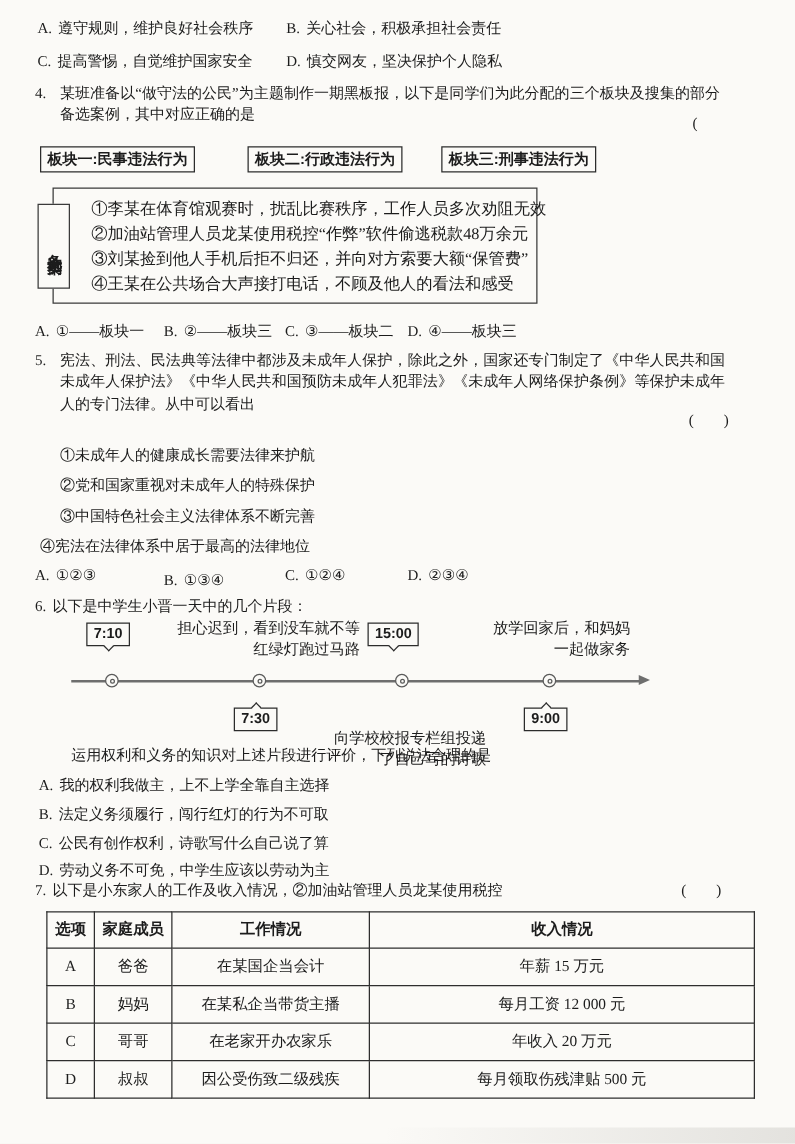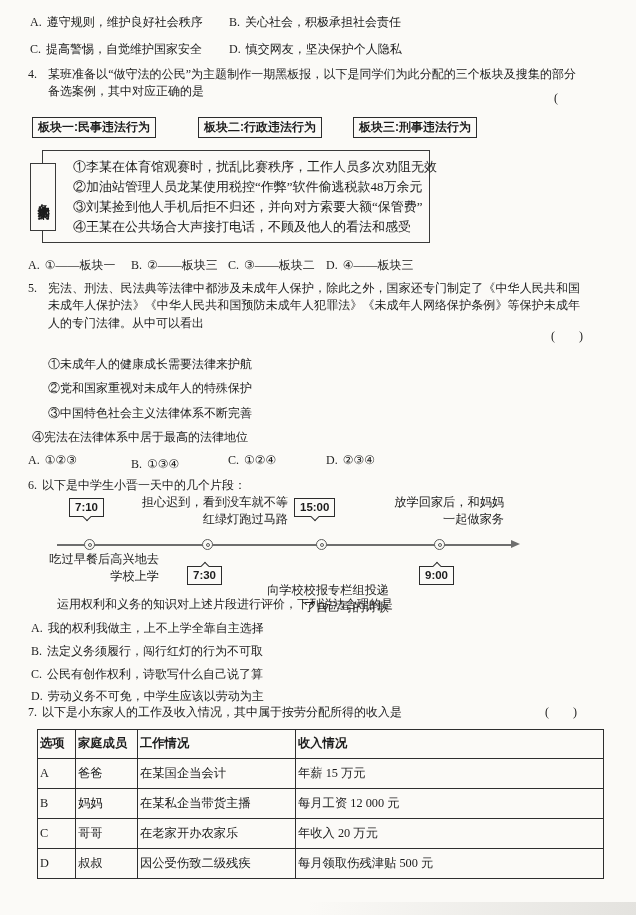"吃过早餐后高兴地去学校上学" div.tdesc { html: <div>吃过早餐后高兴地去学校上学</div> -> none }
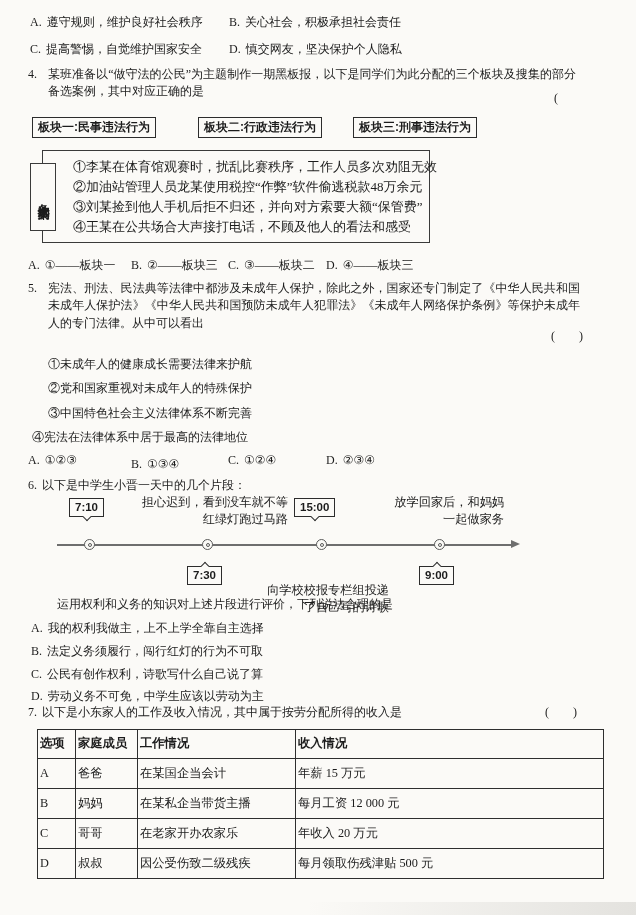"以下是小东家人的工作及收入情况，其中属于按劳分配所得的收入是" span { text: 其中属于按劳分配所得的收入是 -> ②加油站管理人员龙某使用税控 }
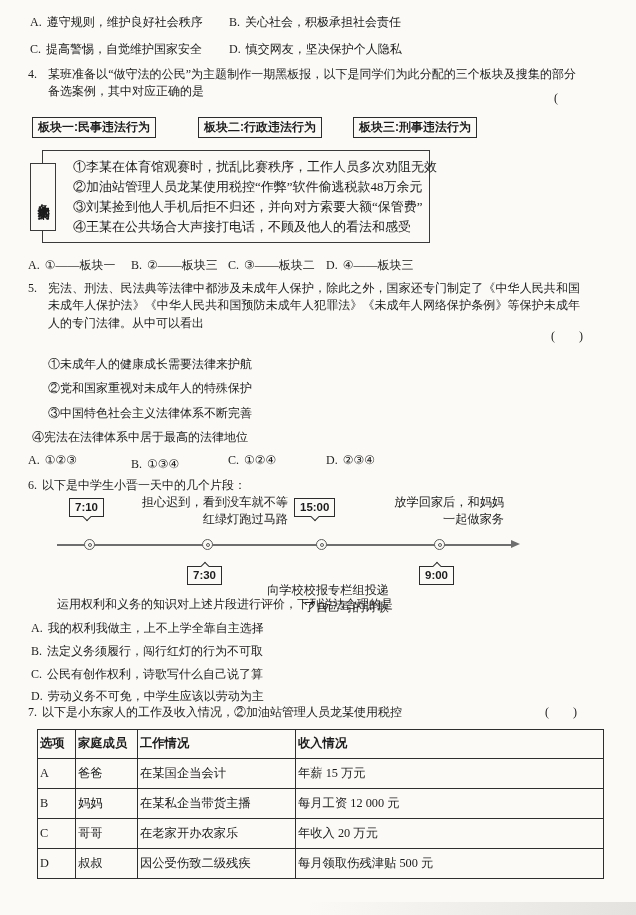"选项" #income-table td,#income-table th { text-align: left -> center }
